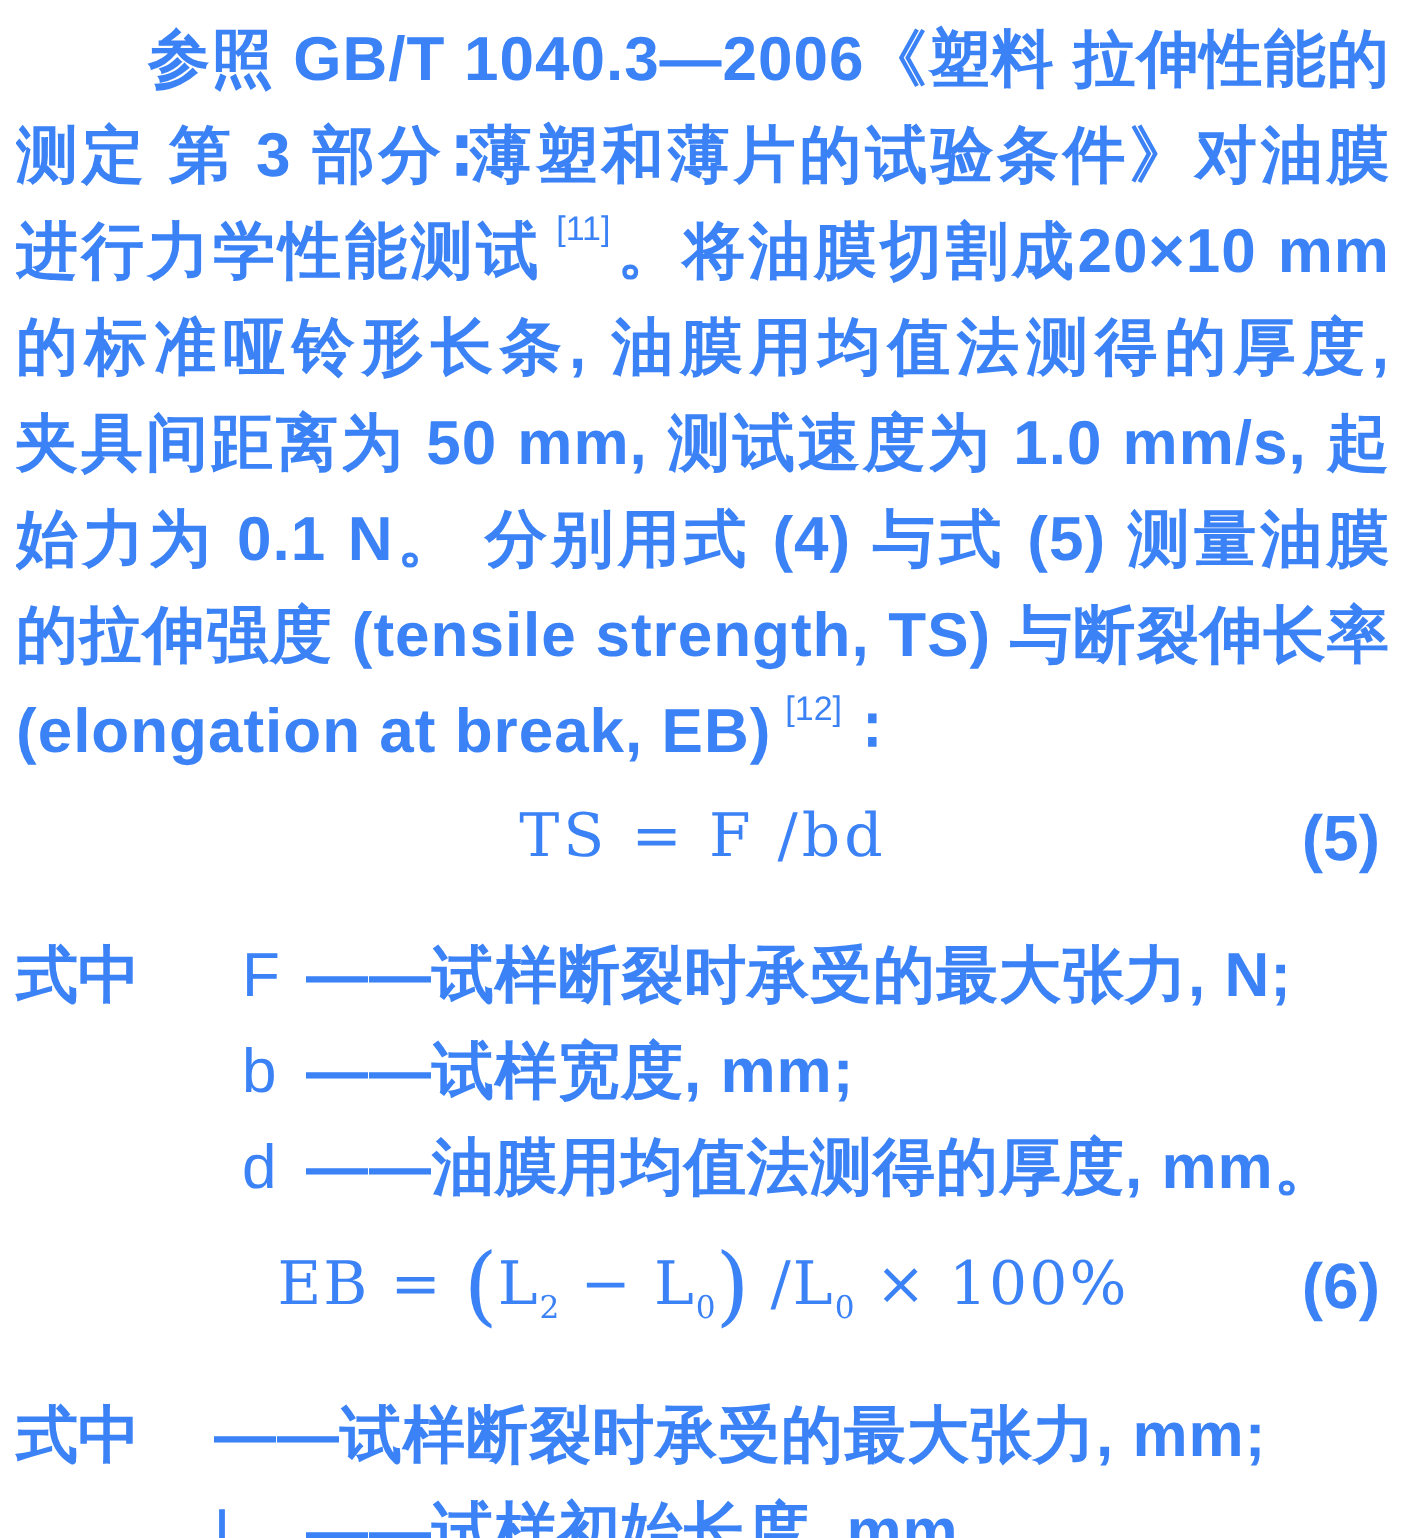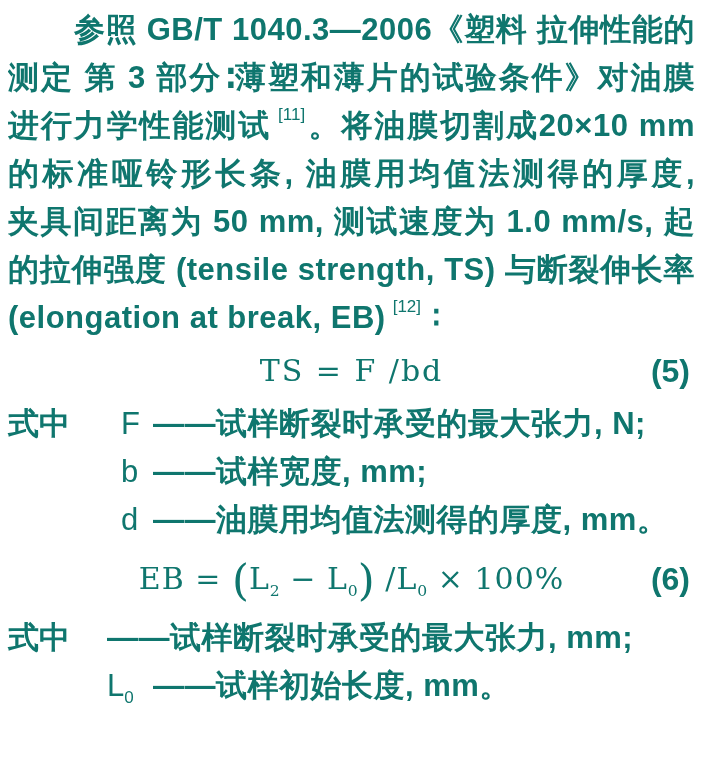"参照 GB/T 1040.3—2006《塑料 拉伸性能的" .page { color: #0f766e -> #3b82f6 }
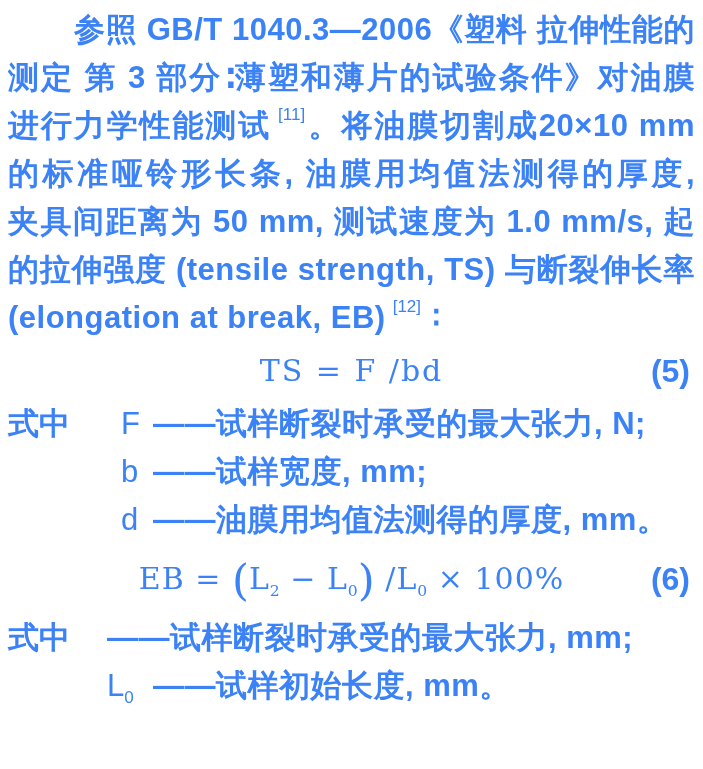"始力为 0.1 N。 分别用式 (4)" div.pline { html: none -> <div>始力为 0.1 N。 分别用式 (4) 与式 (5) 测量油膜</div> }
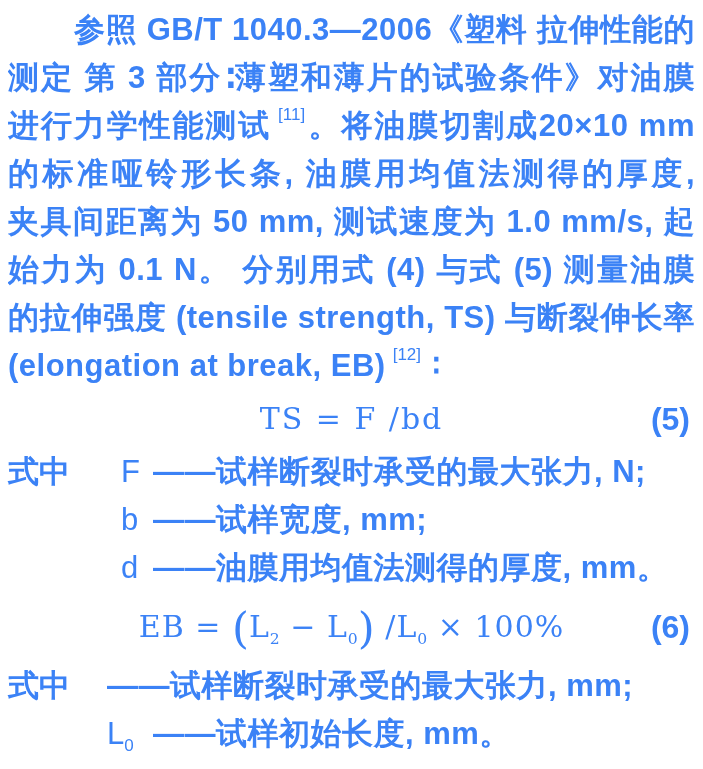"式中" .def-block { margin-top: none -> 16px }
